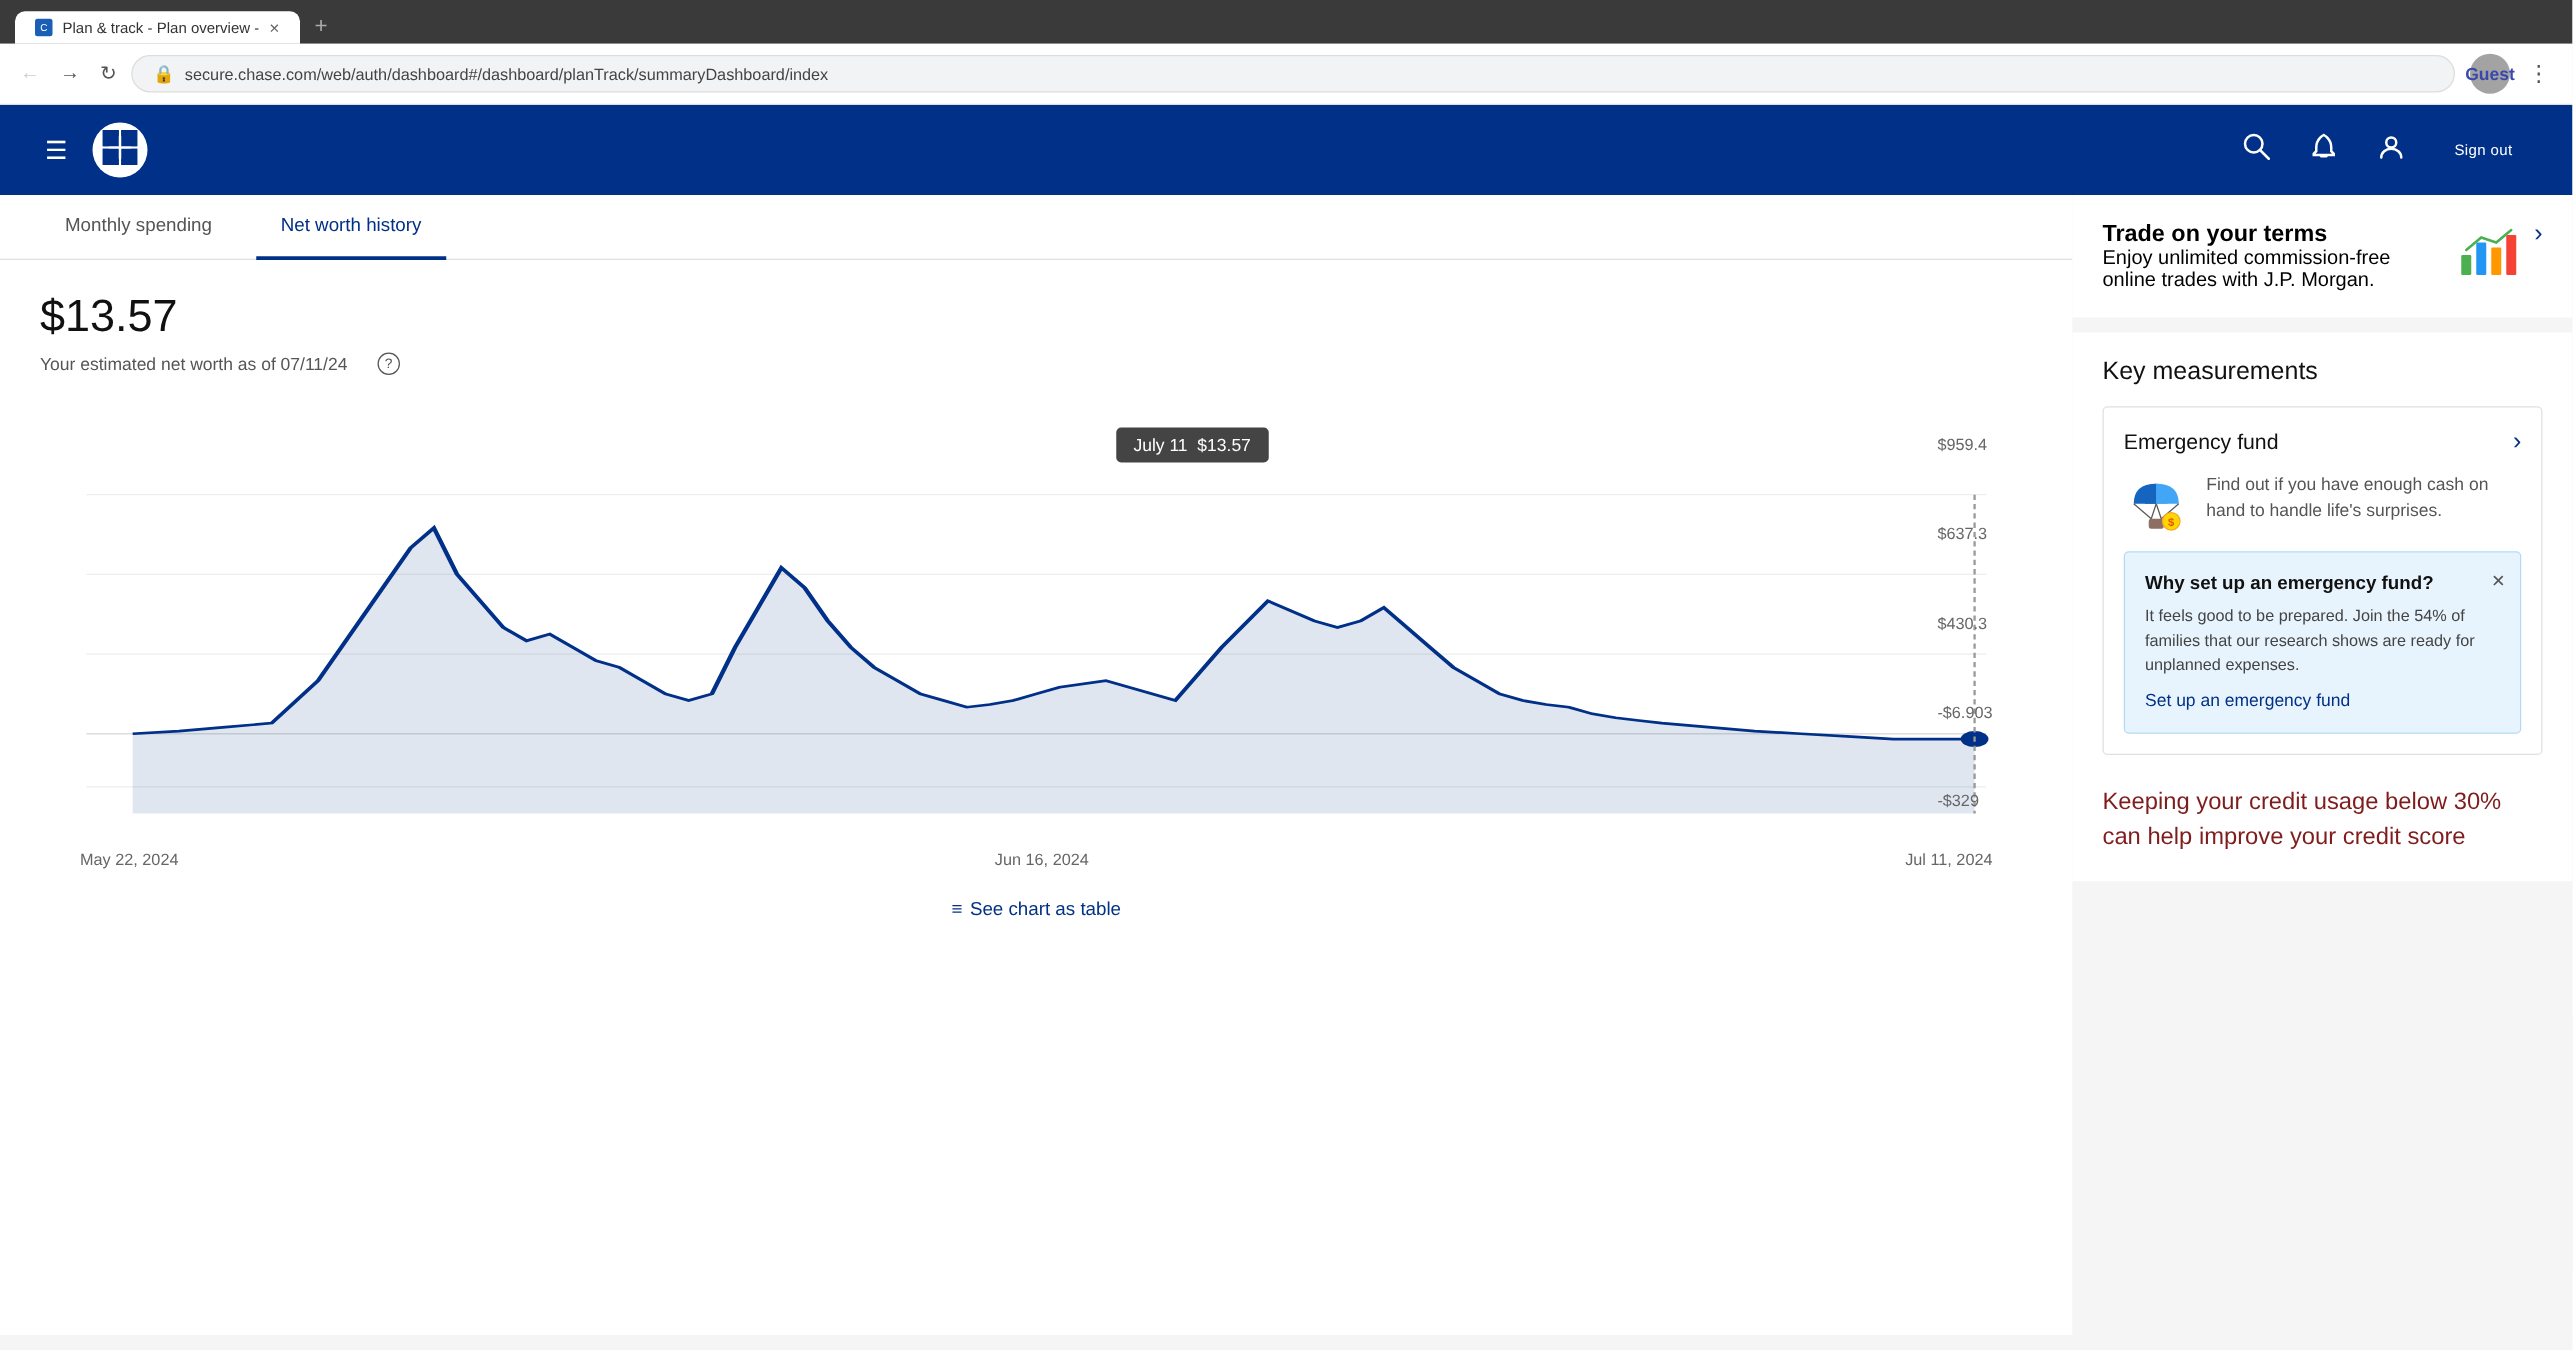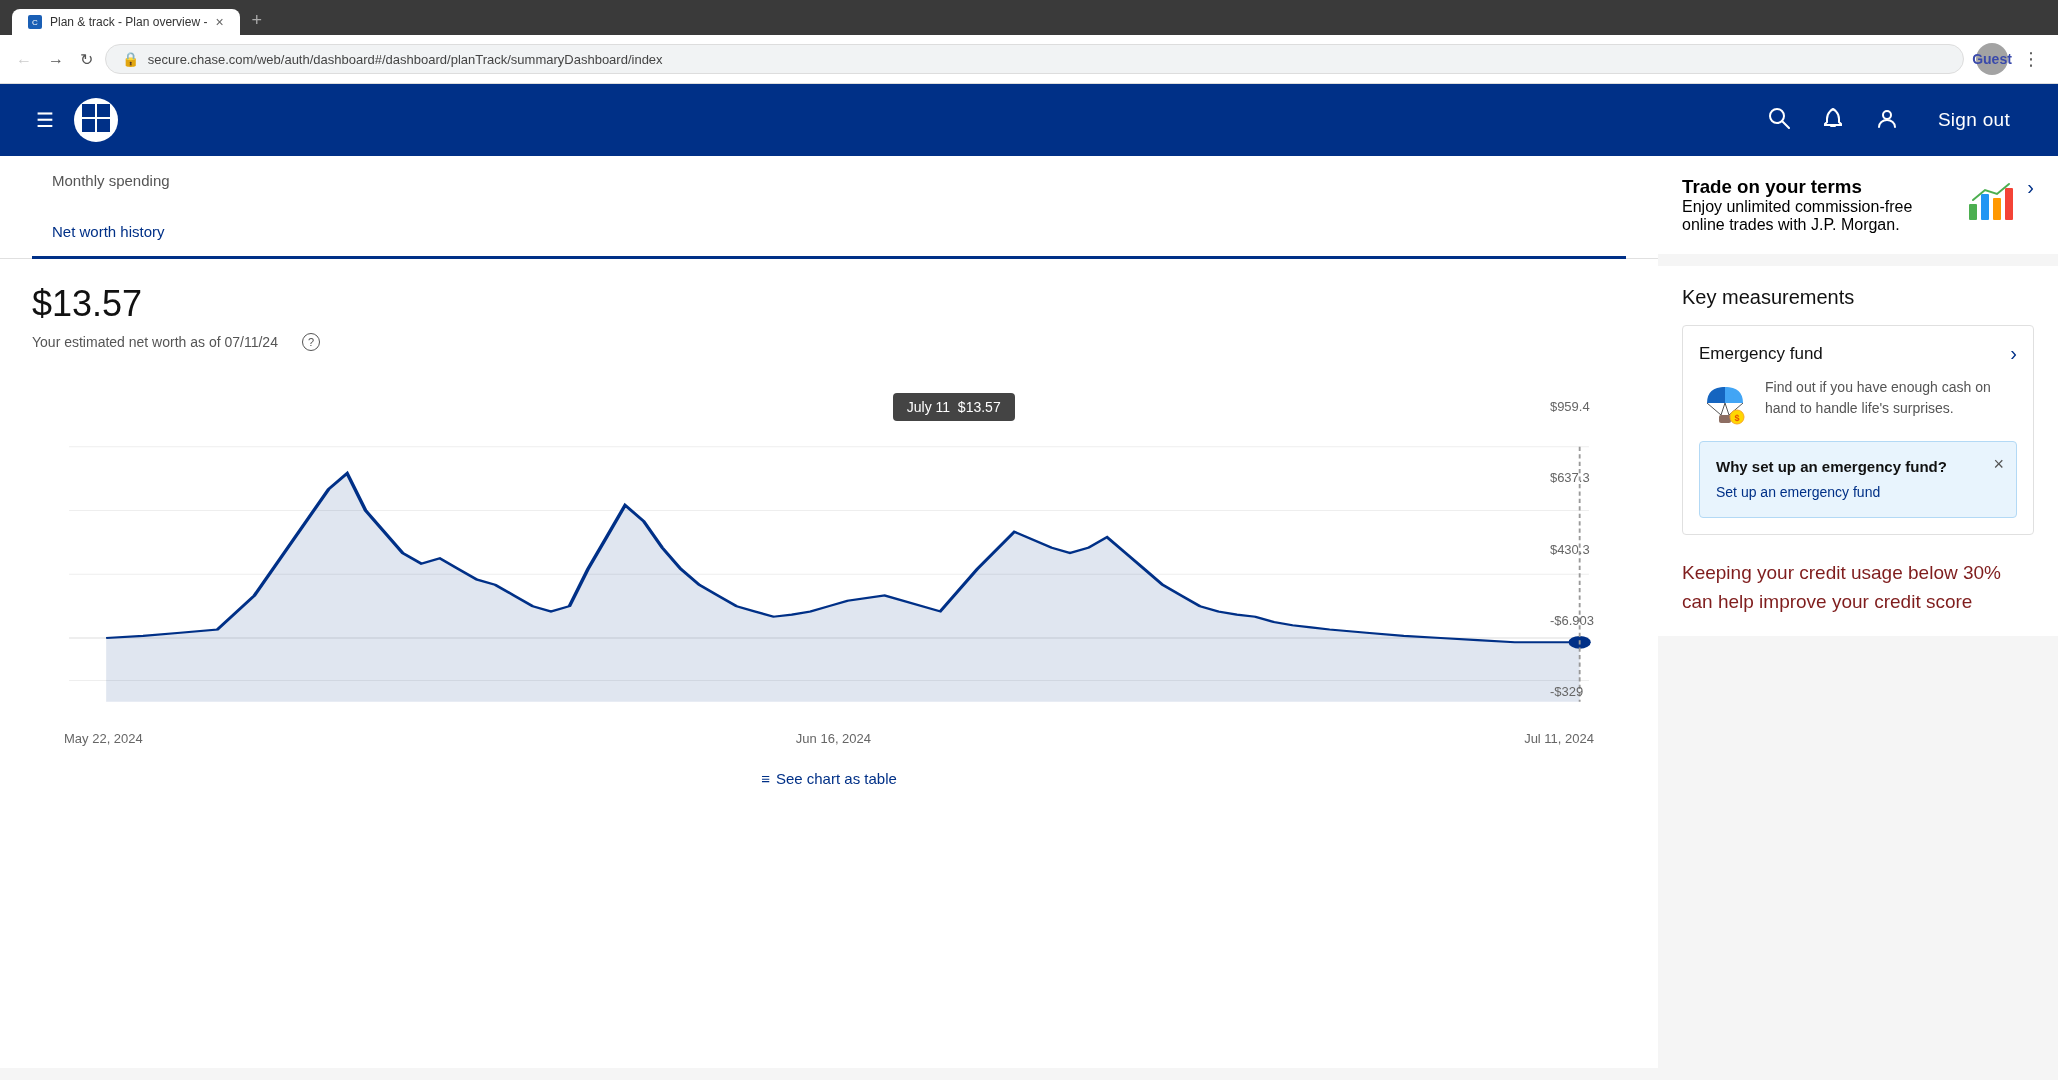"Sign out" .sign-out-btn { font-size: 19px -> 12px }
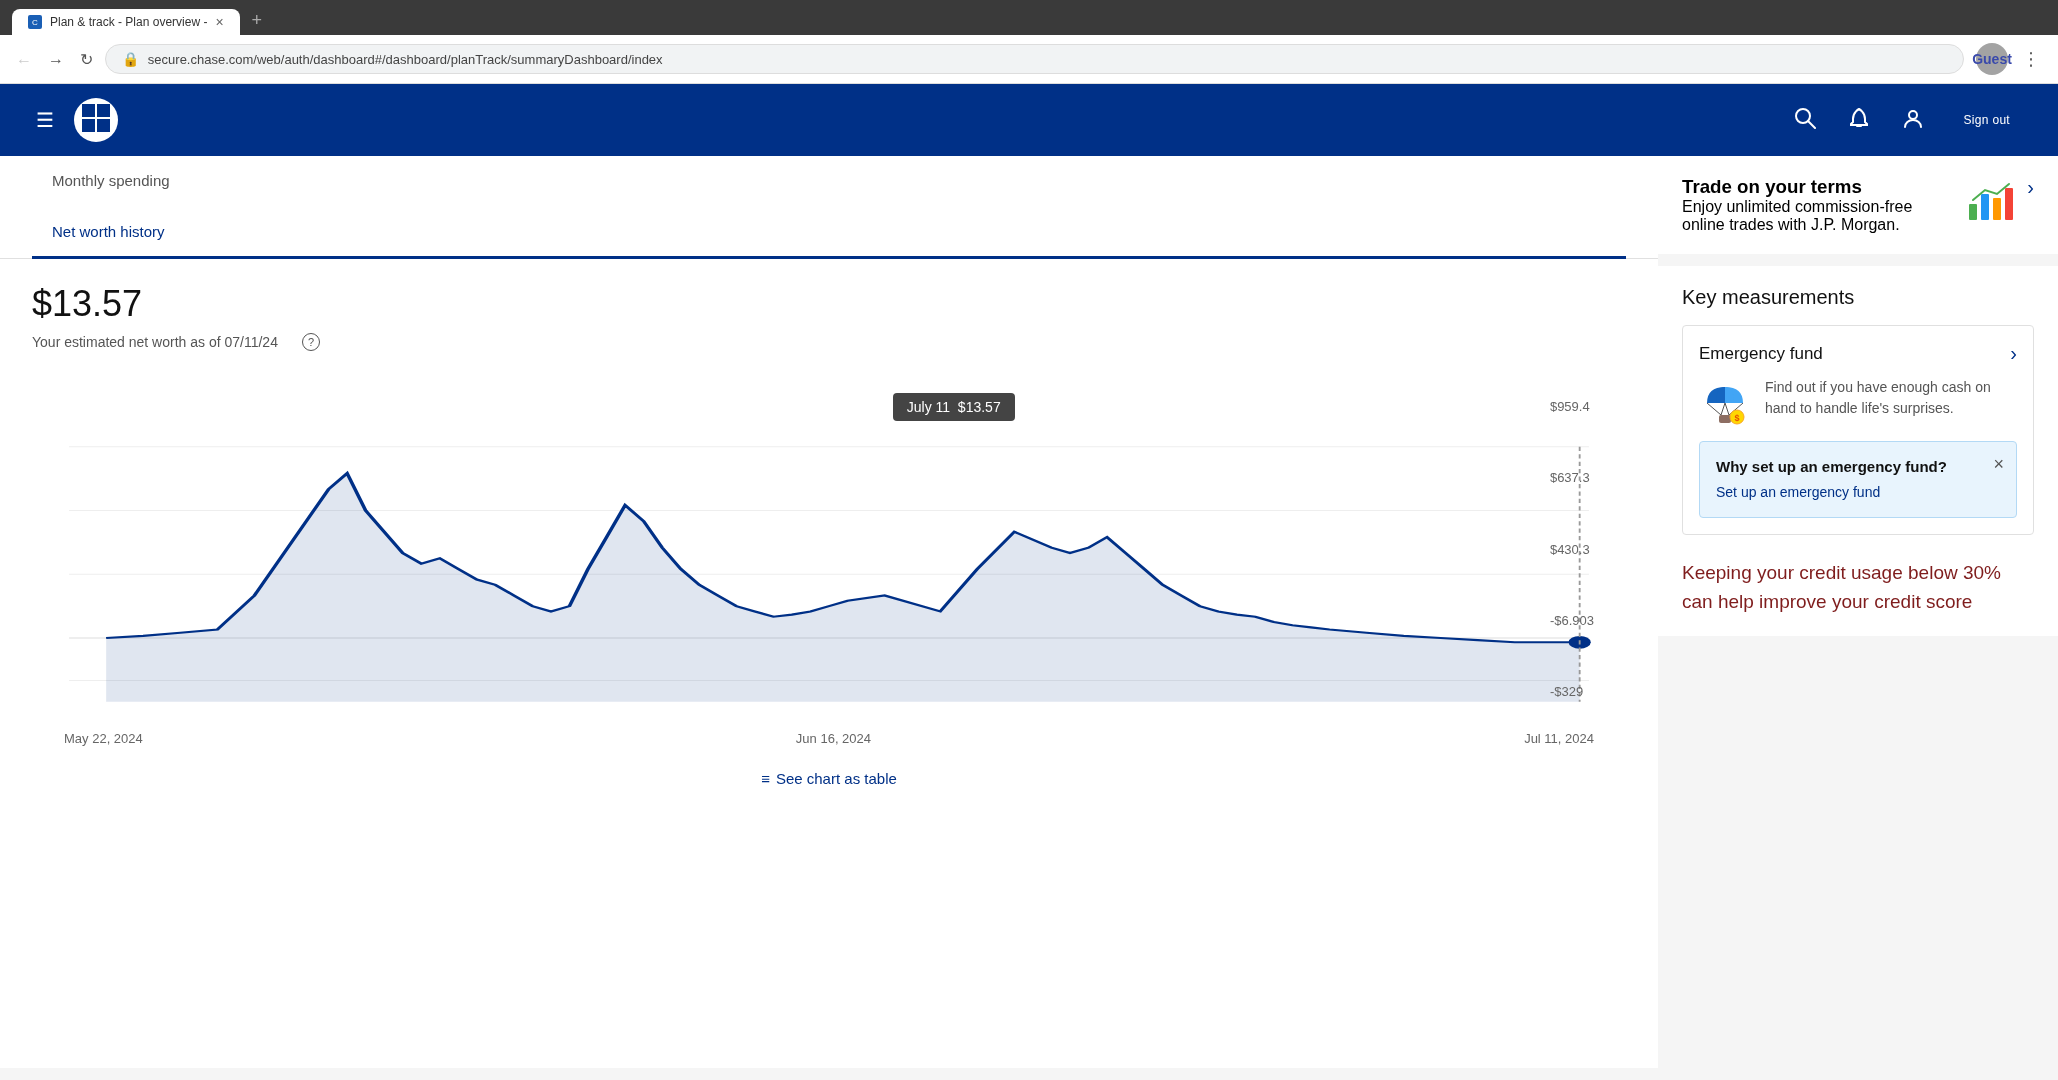"Monthly spending" .chart-tabs { flex-direction: column -> none; gap: 0 -> 15px }
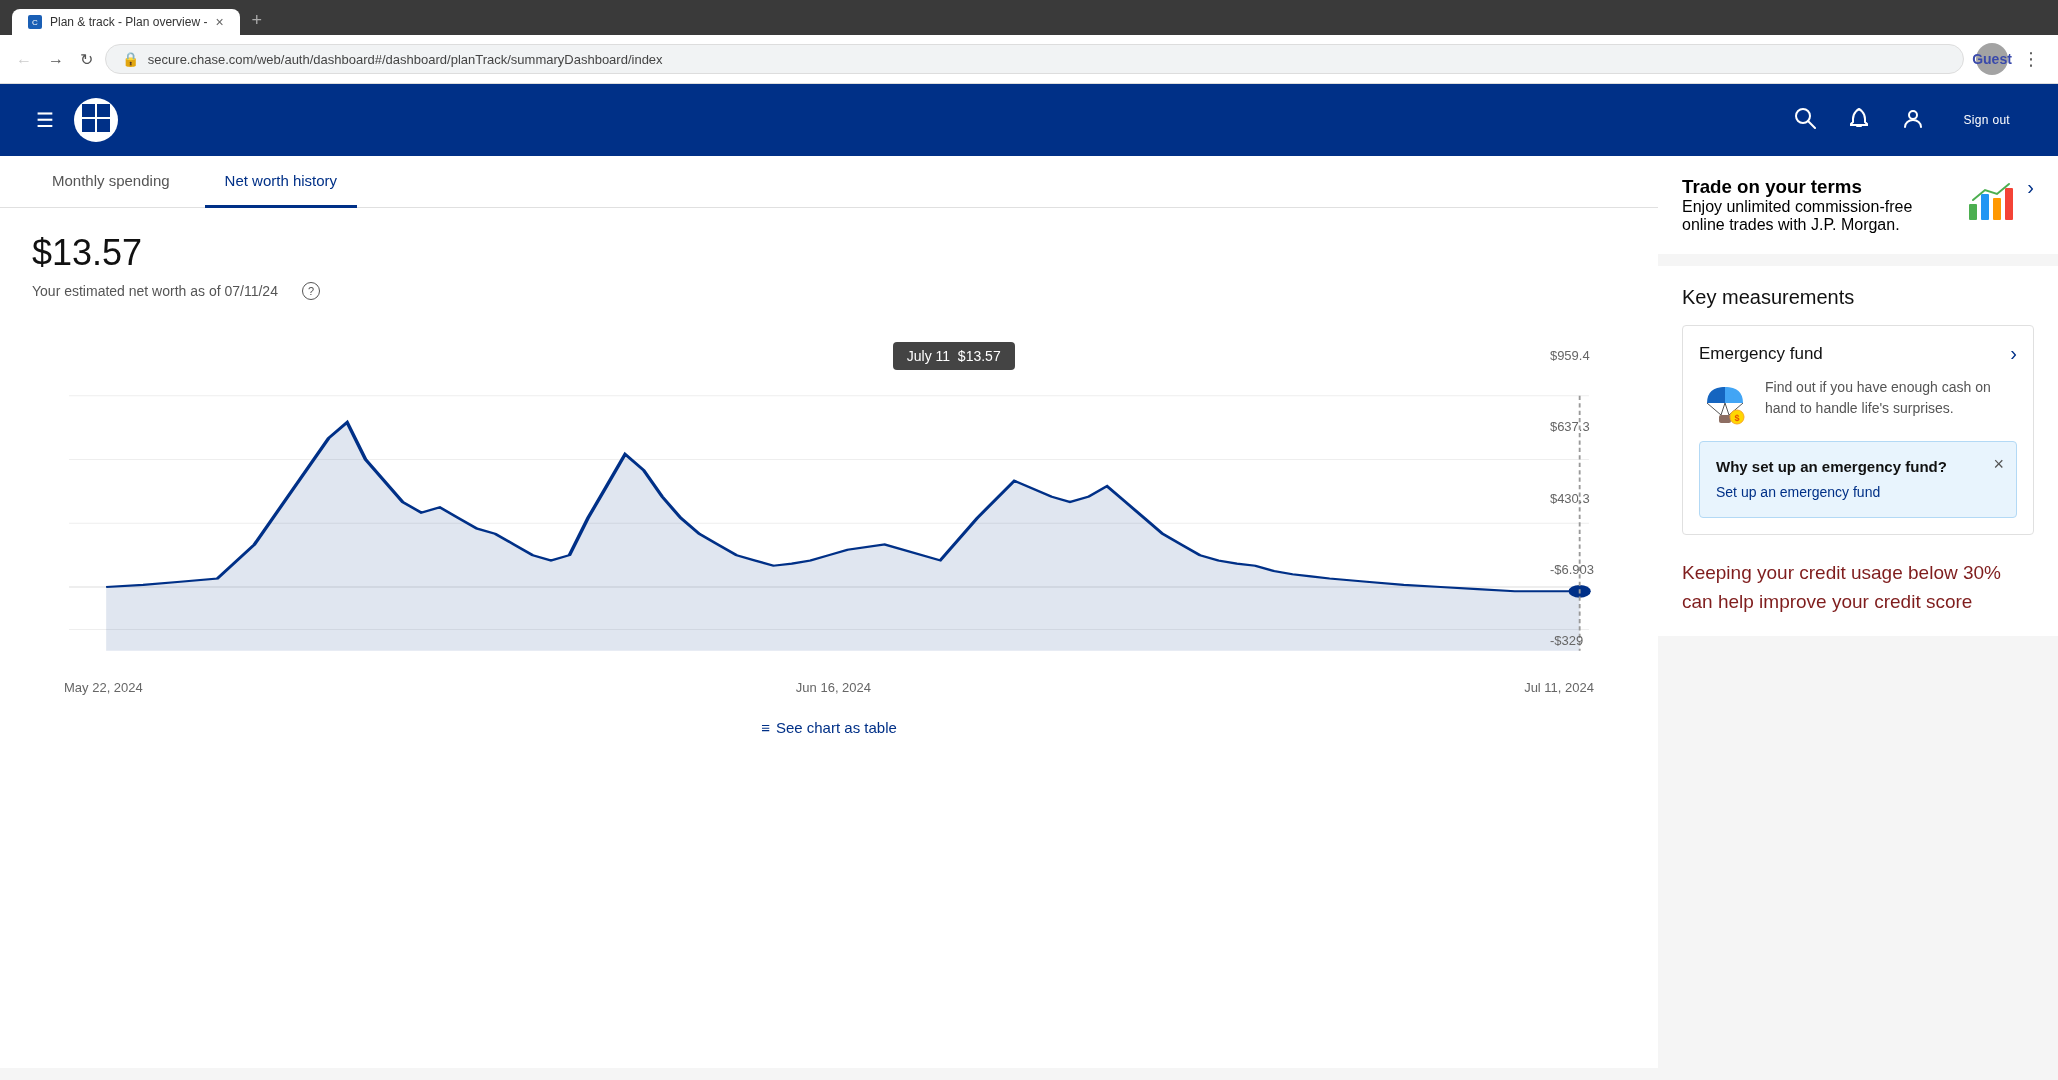"It feels good to be" p { html: none -> <p>It feels good to be prepared. Join the 54% of families that our research shows are ready for unplanned expenses.</p> }
